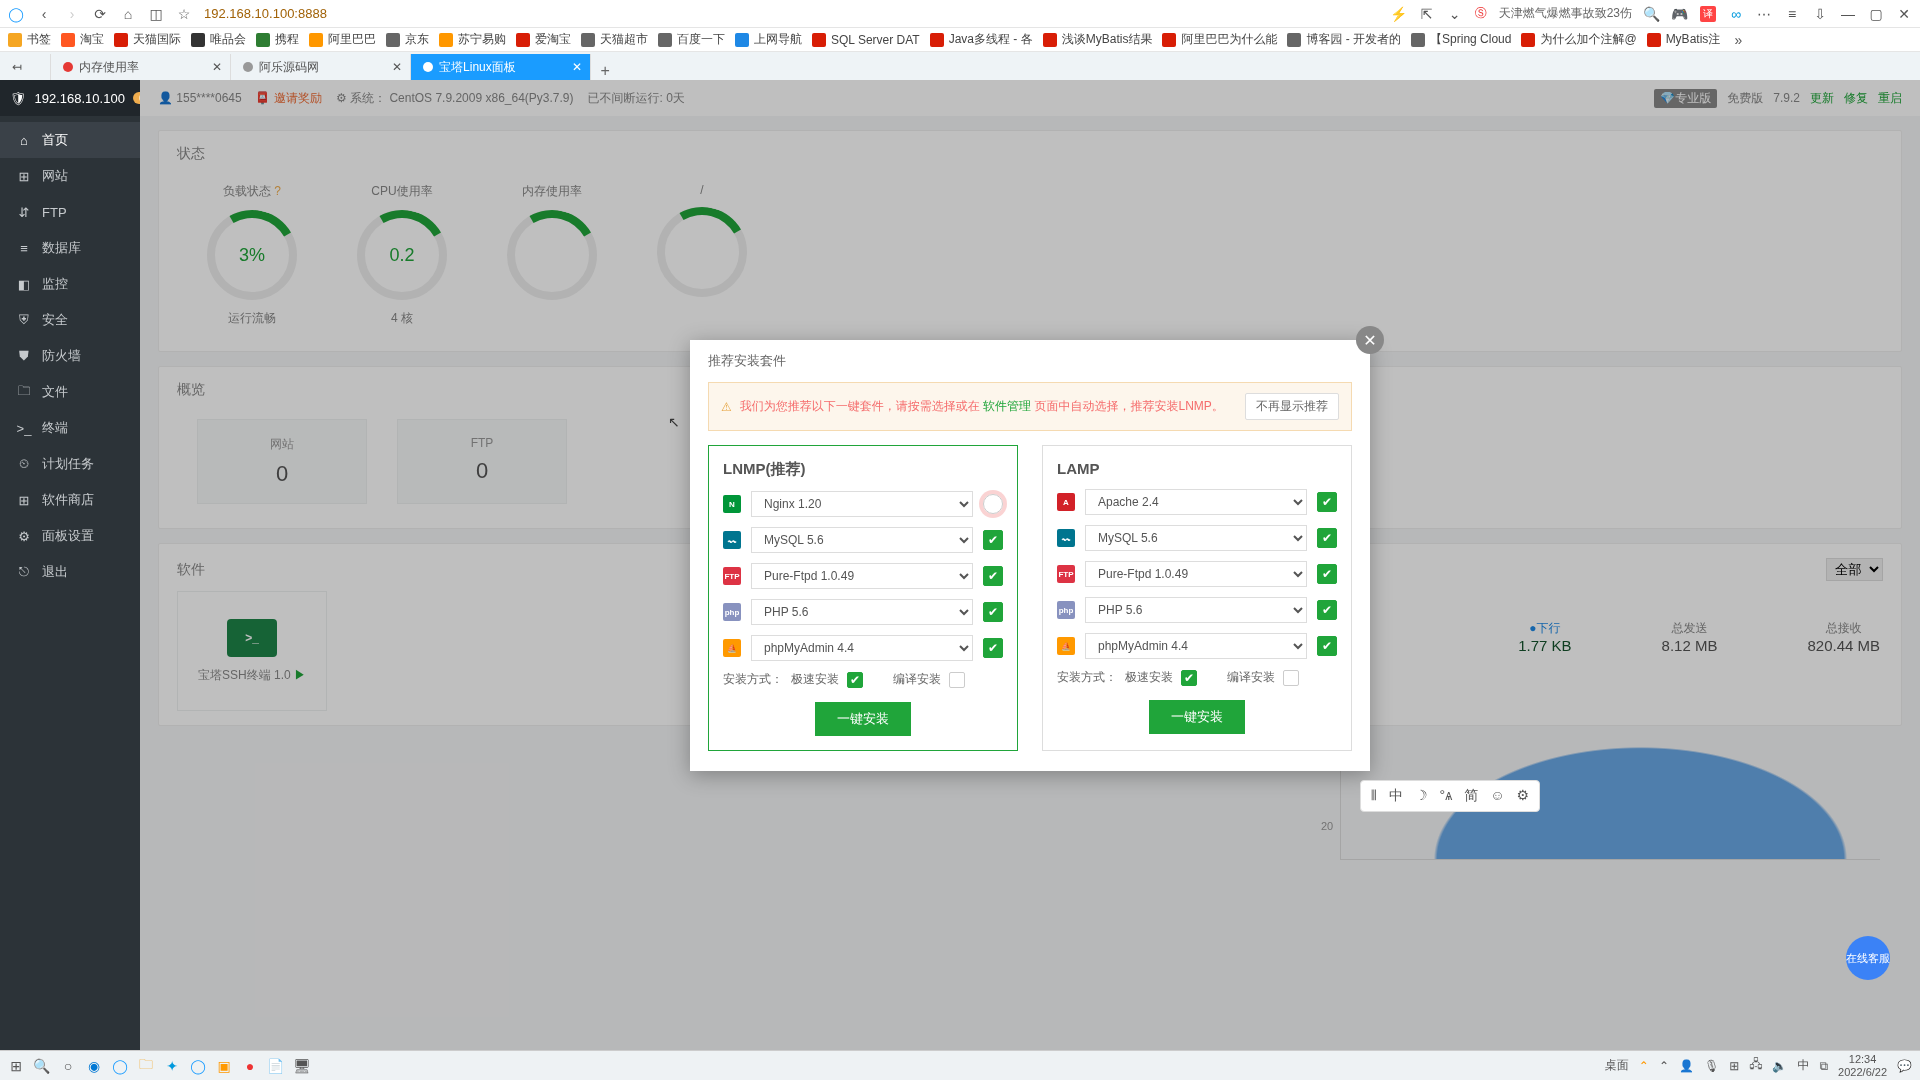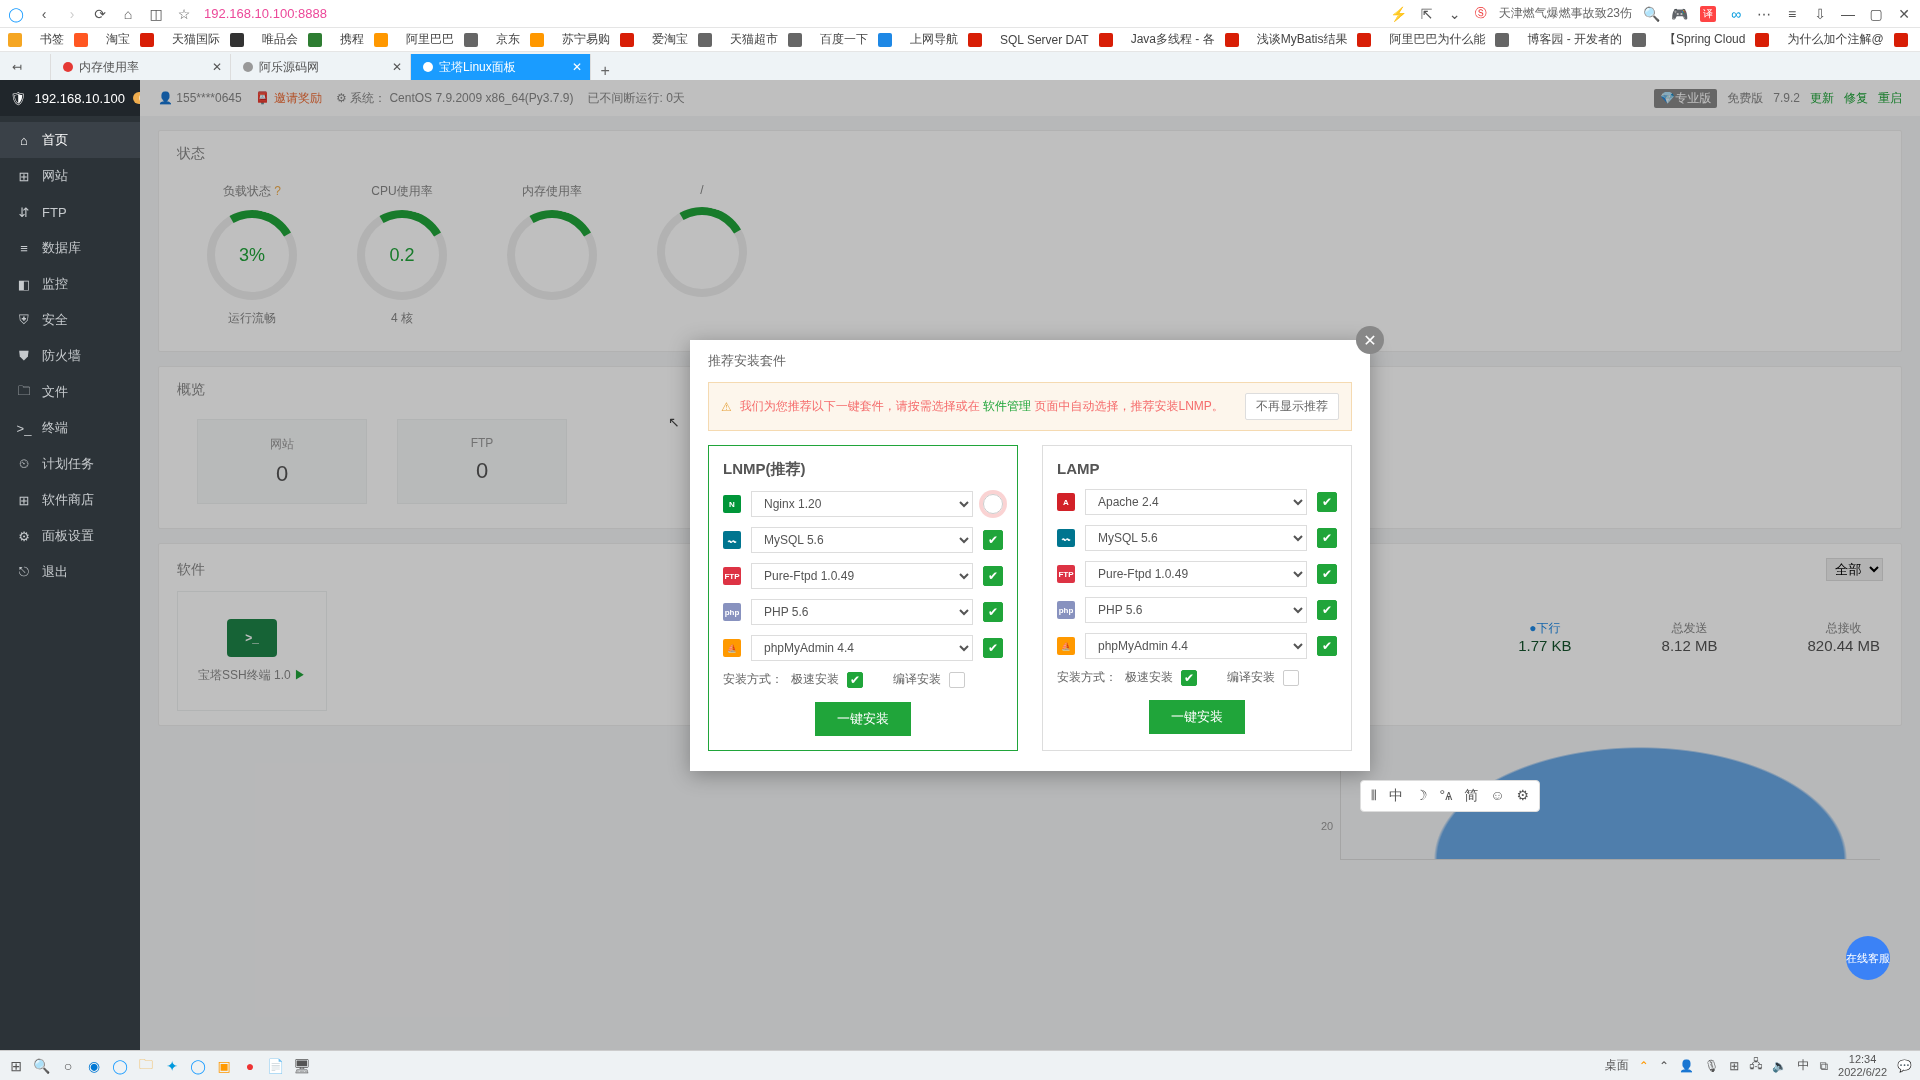"192.168.10.100:8888" .addr { color: #ec4899 -> #a16207 }
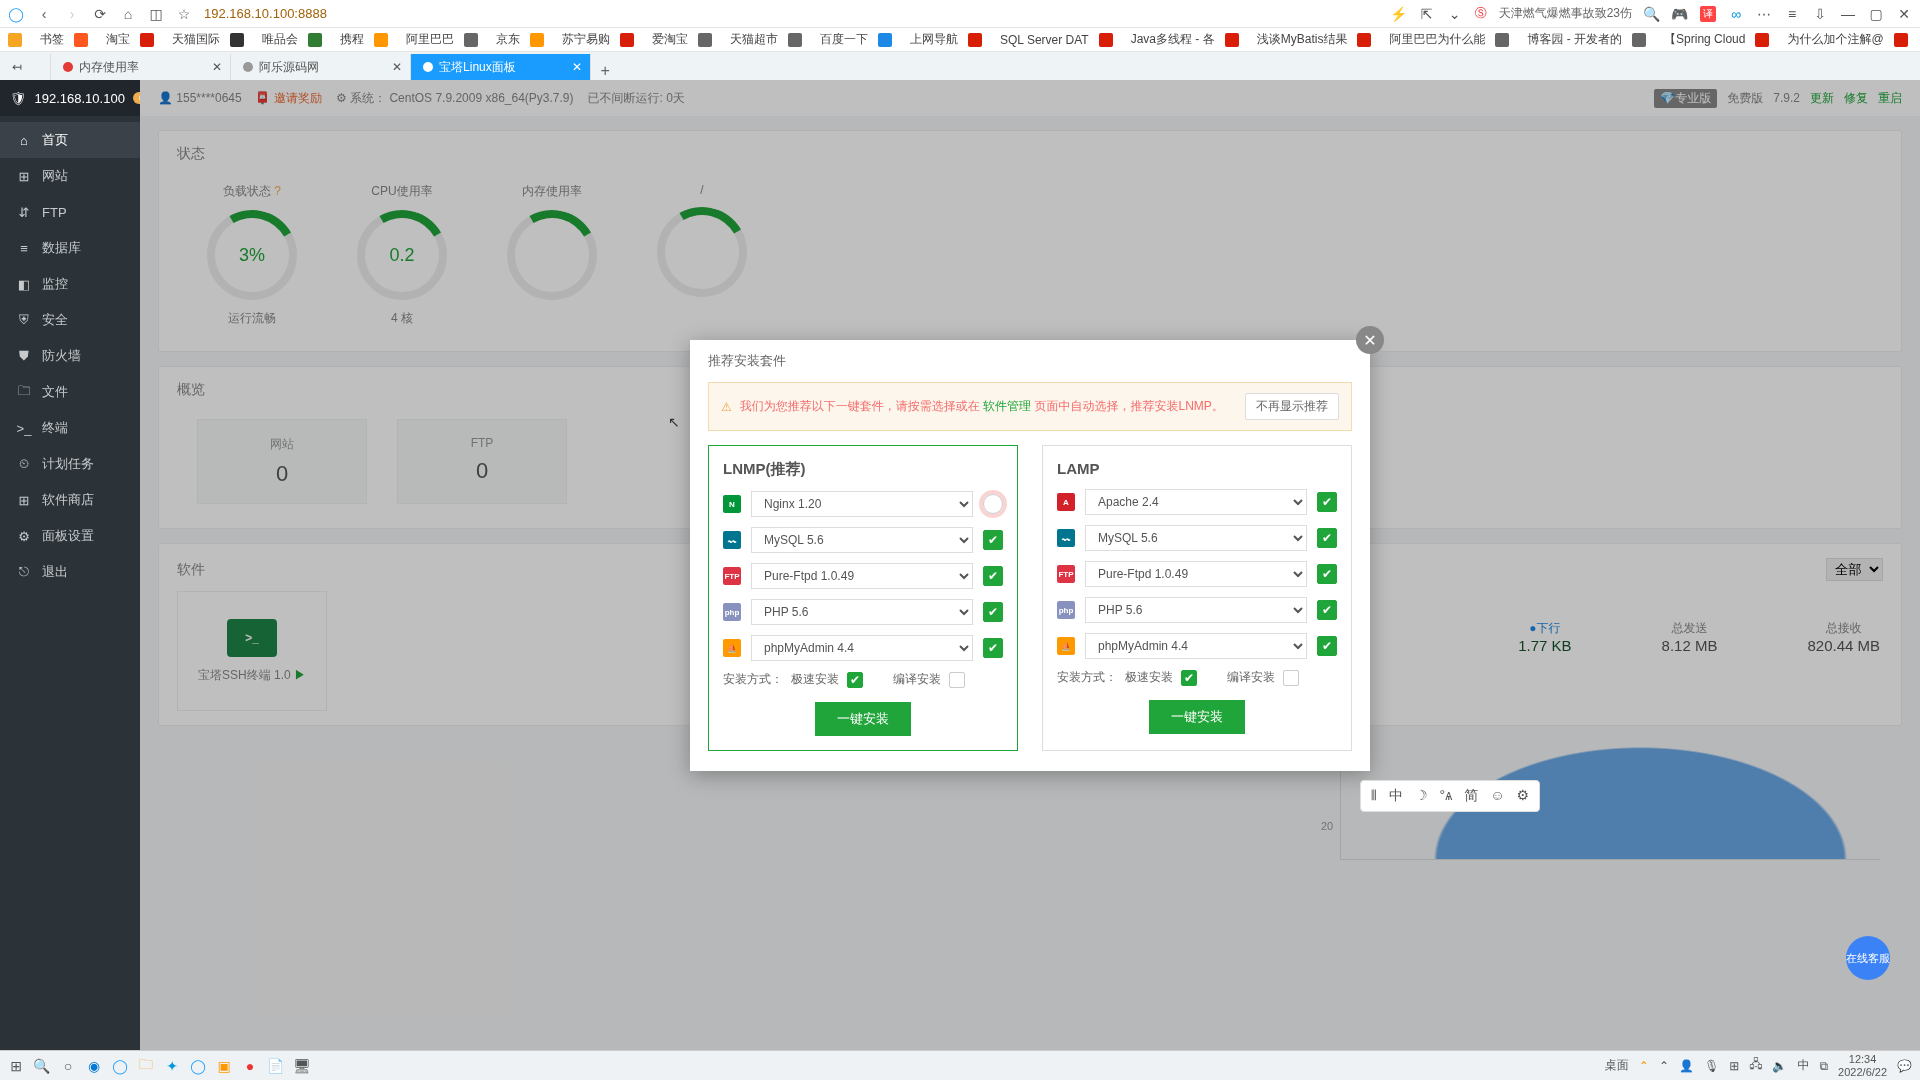"书签" .bm { gap: 18px -> 5px }
